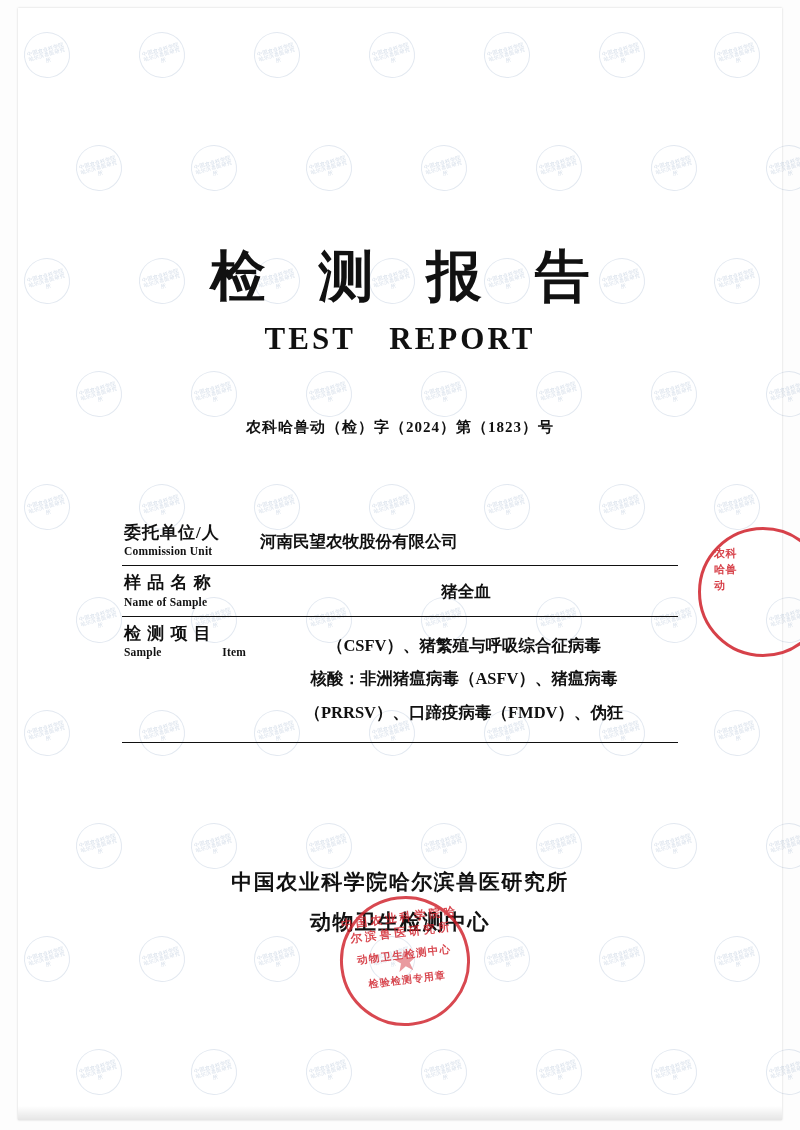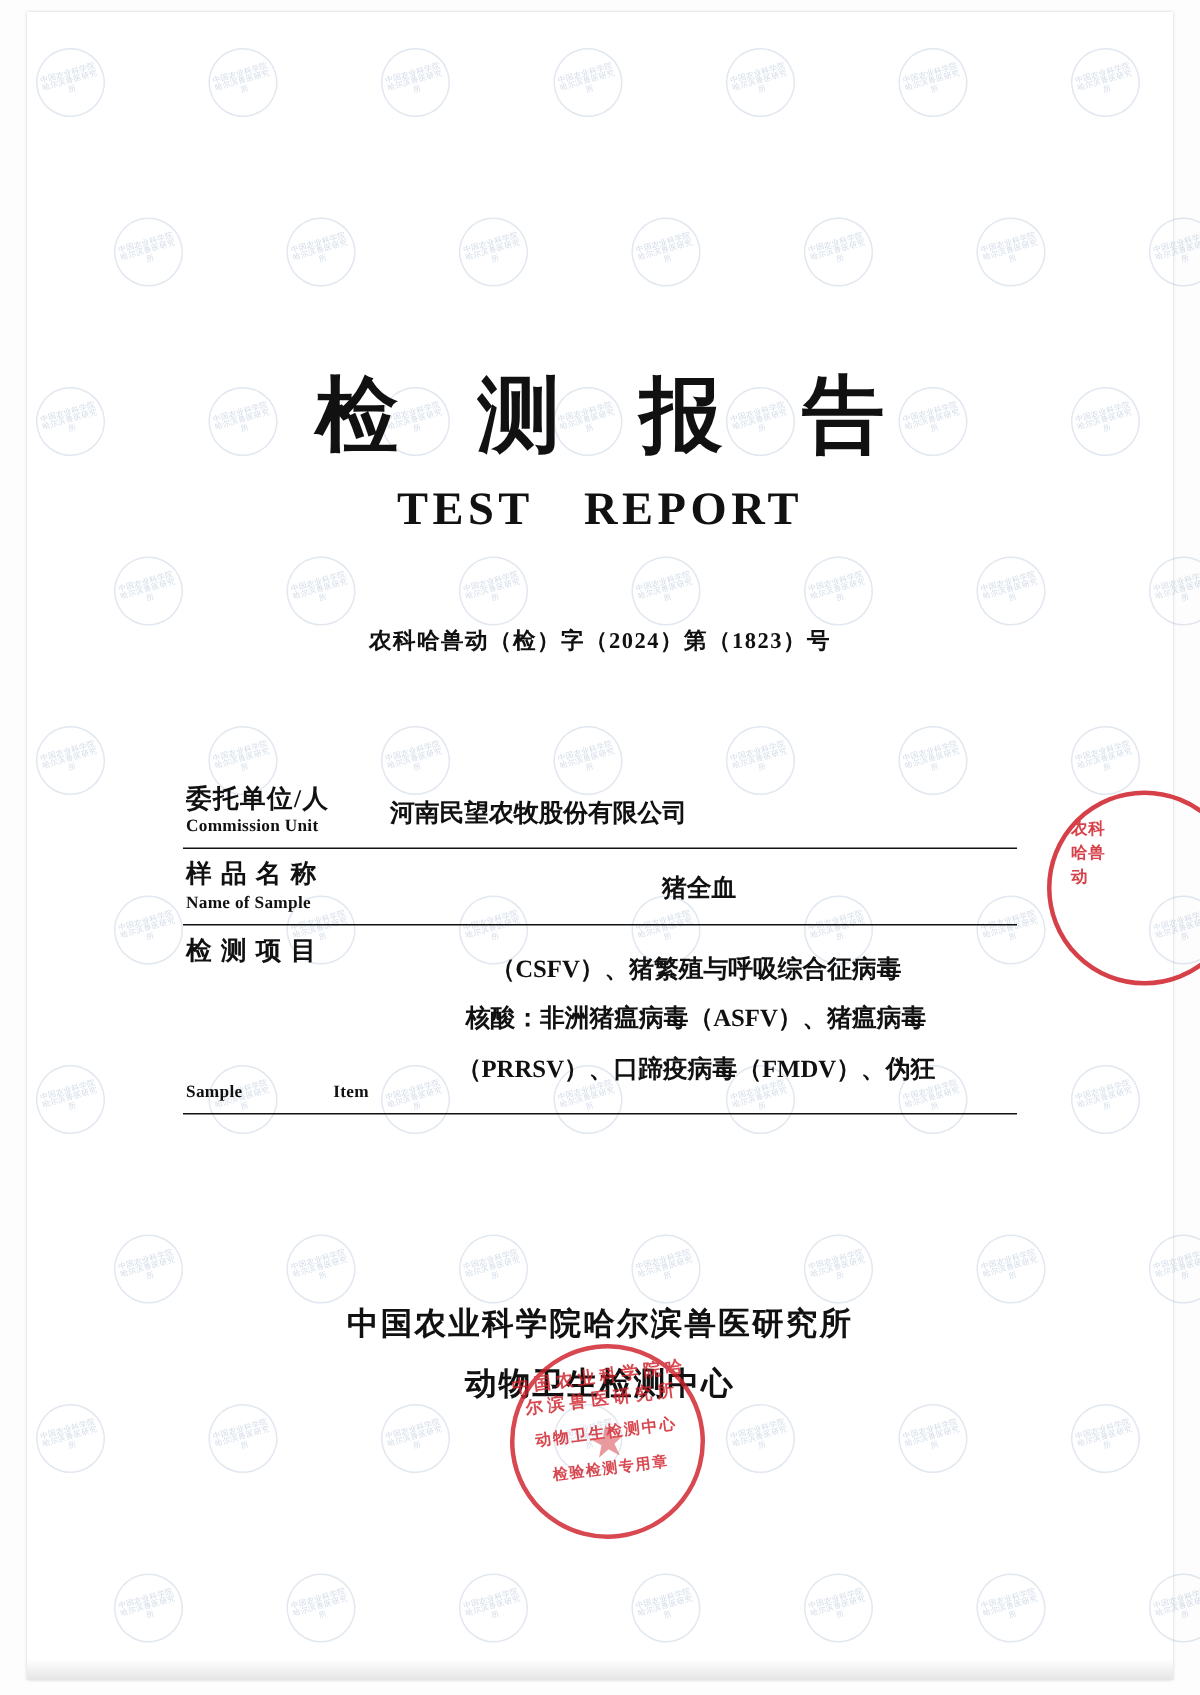"委托单位/人" .label { justify-content: space-between -> flex-start }
